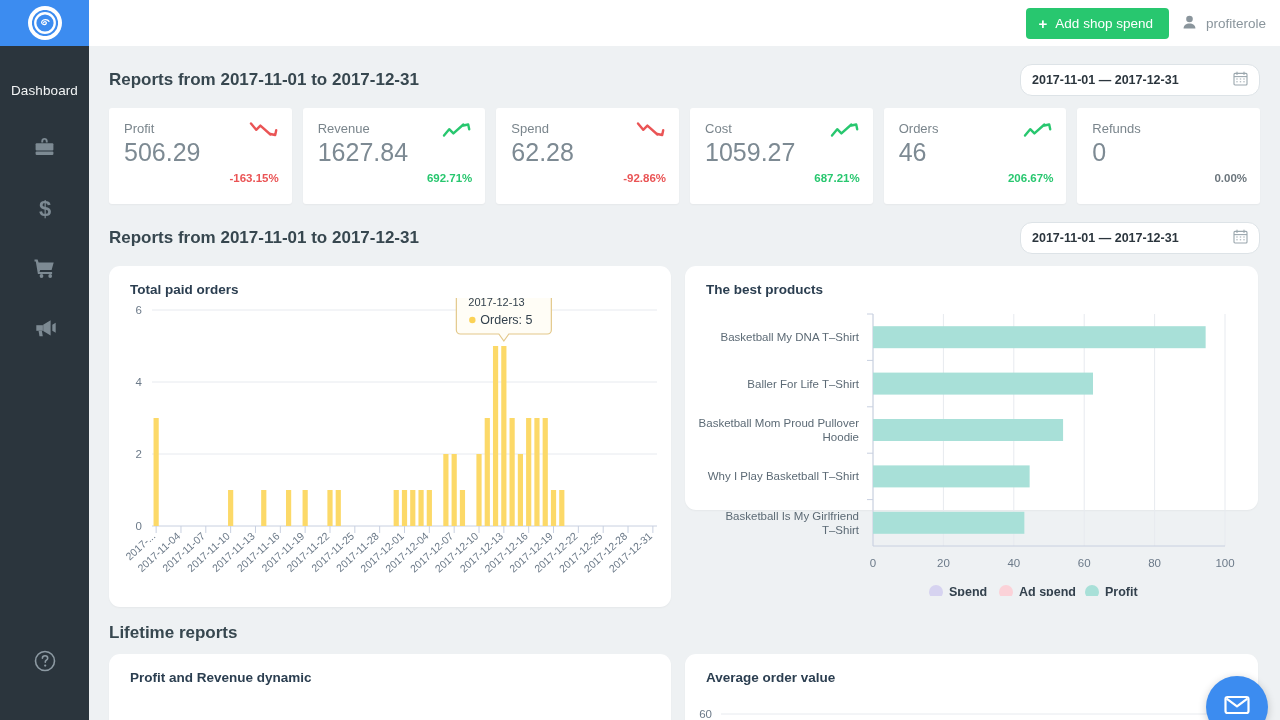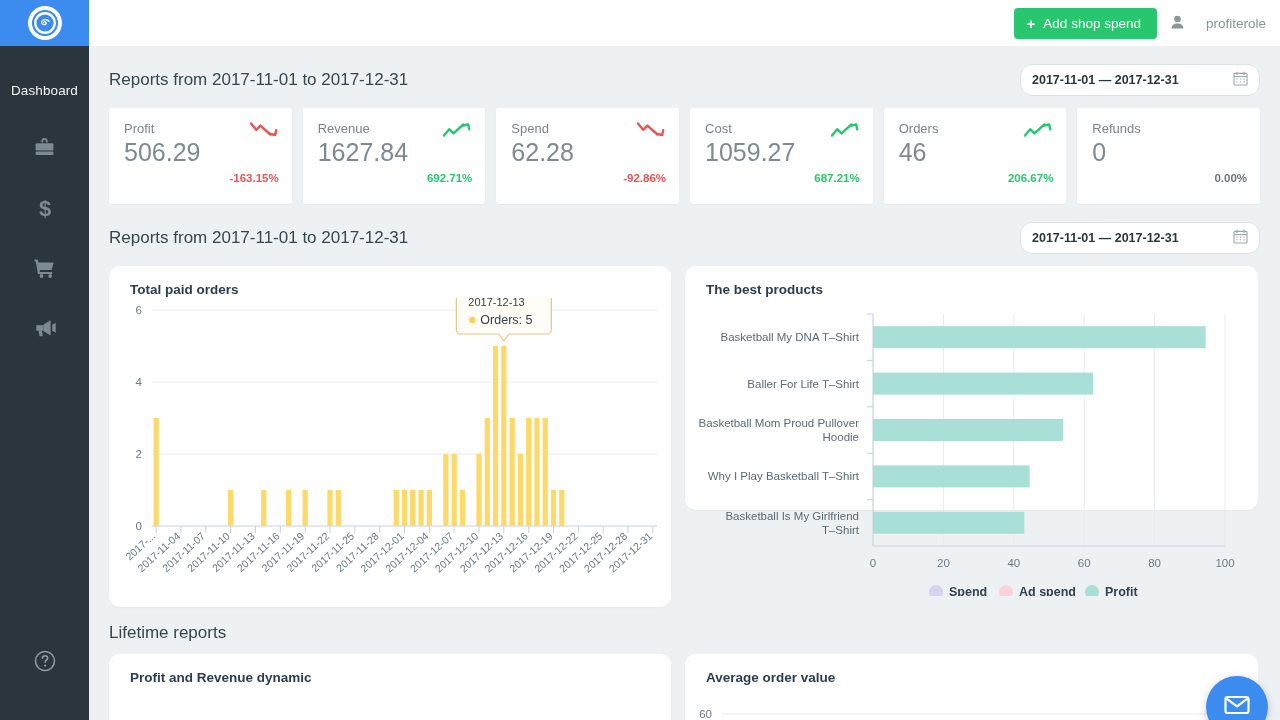"profiterole" #user-chip { gap: 22px -> 10px }
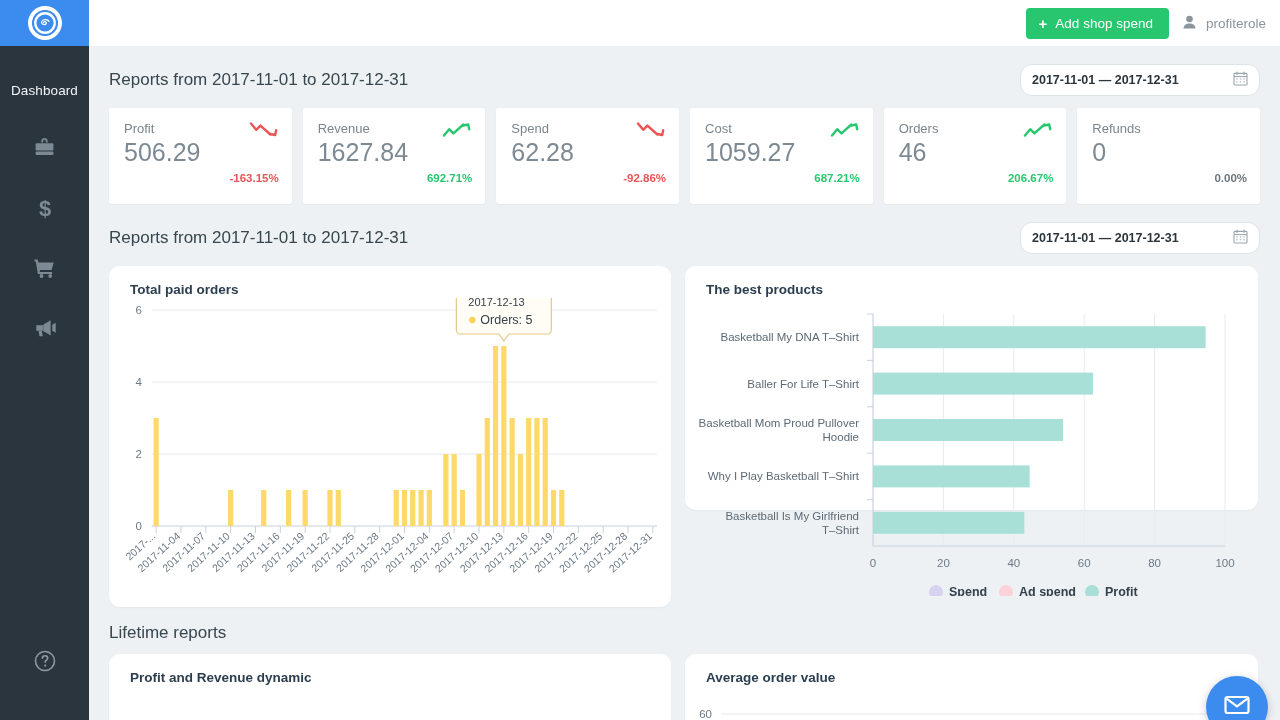"Reports from 2017-11-01 to 2017-12-31" .section-title { font-weight: normal -> bold }
